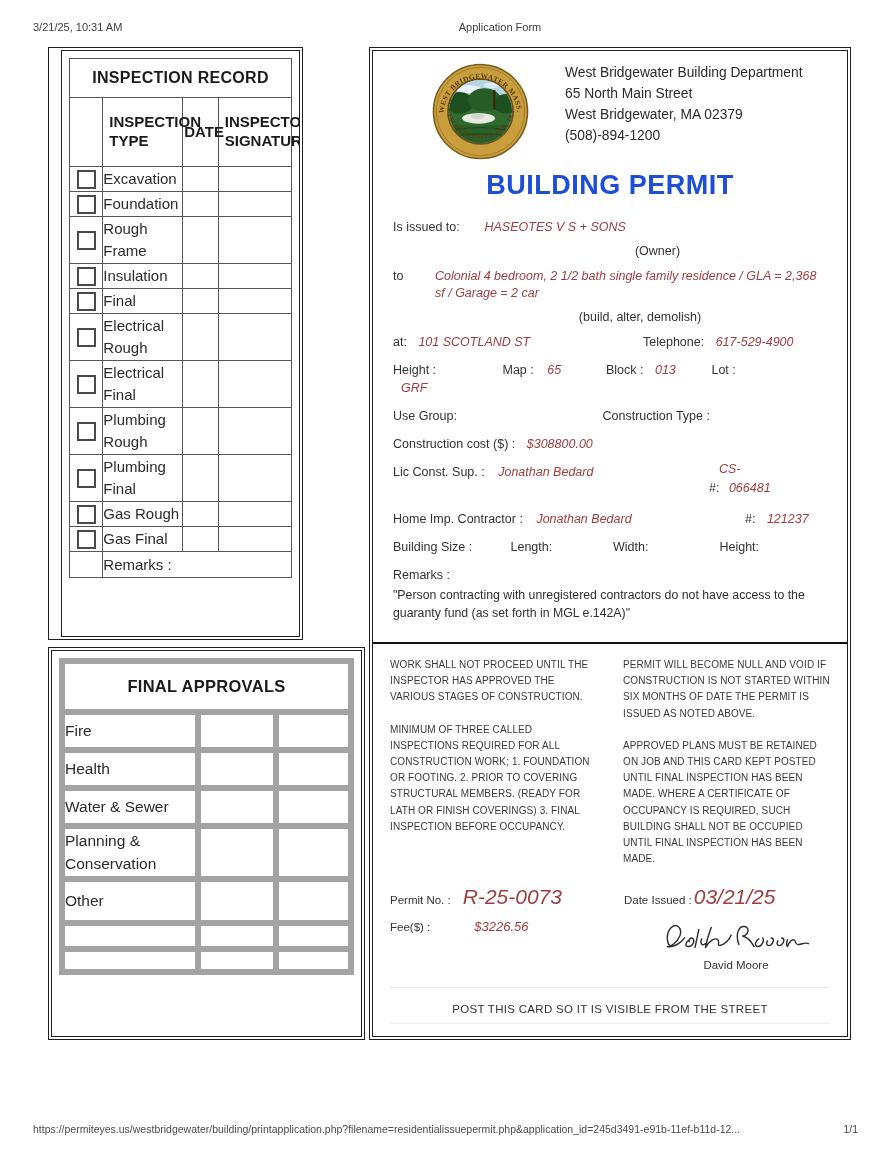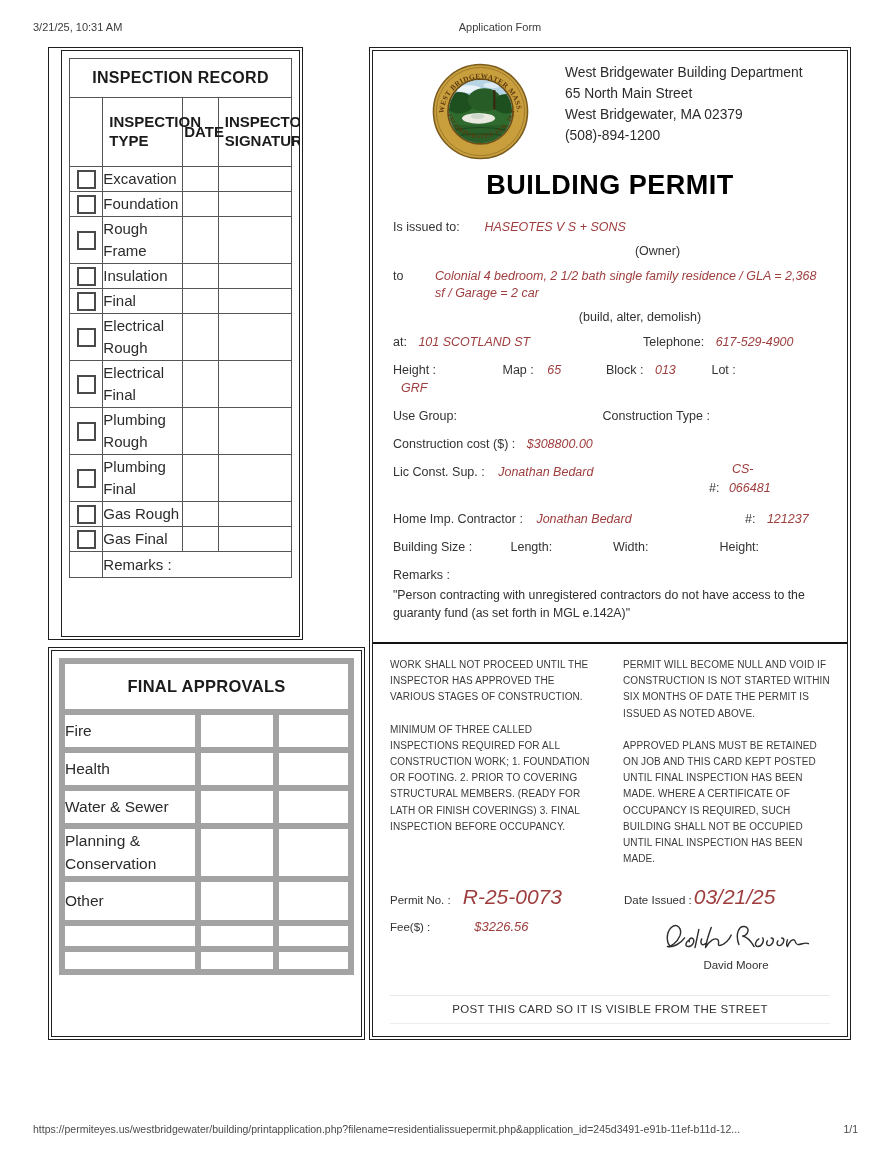"BUILDING PERMIT" .ptitle { color: #000000 -> #1d4ed8 }
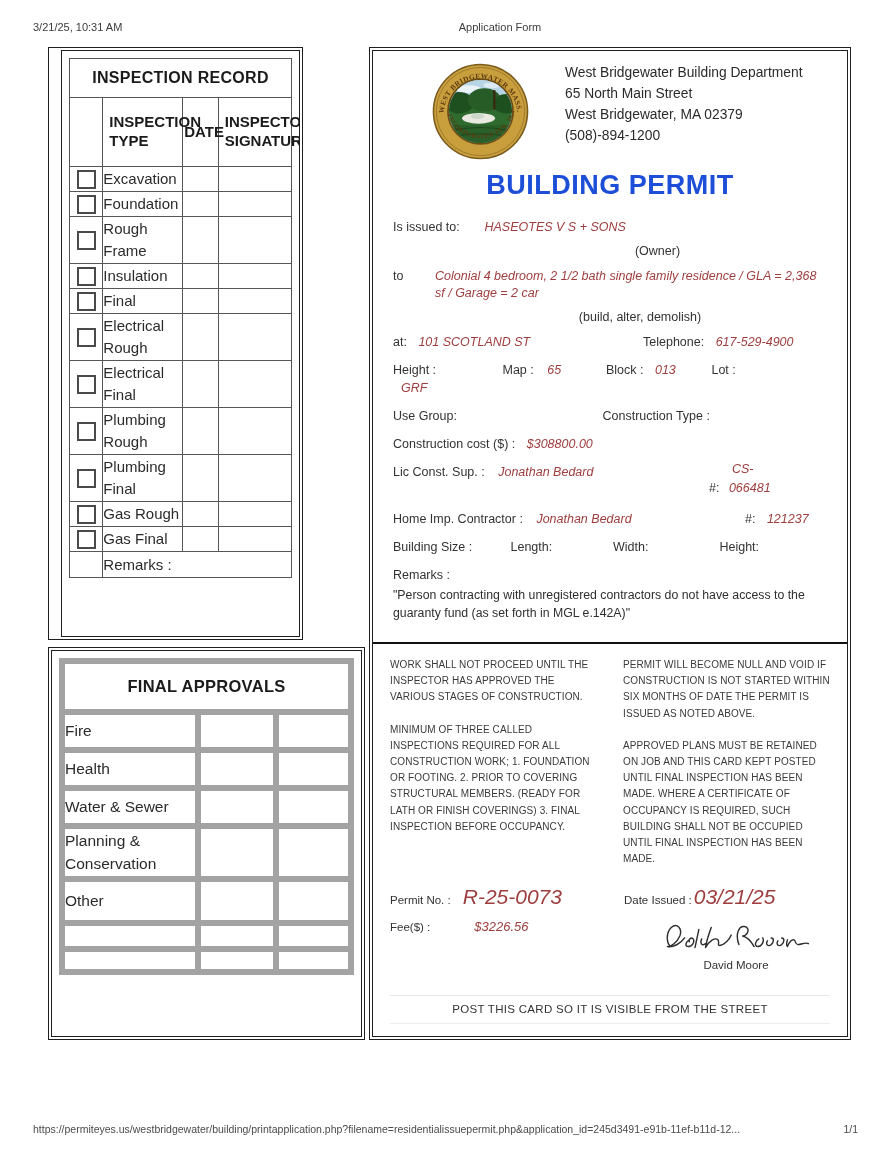"CS-" span.val { margin-left: 23px -> 10px }
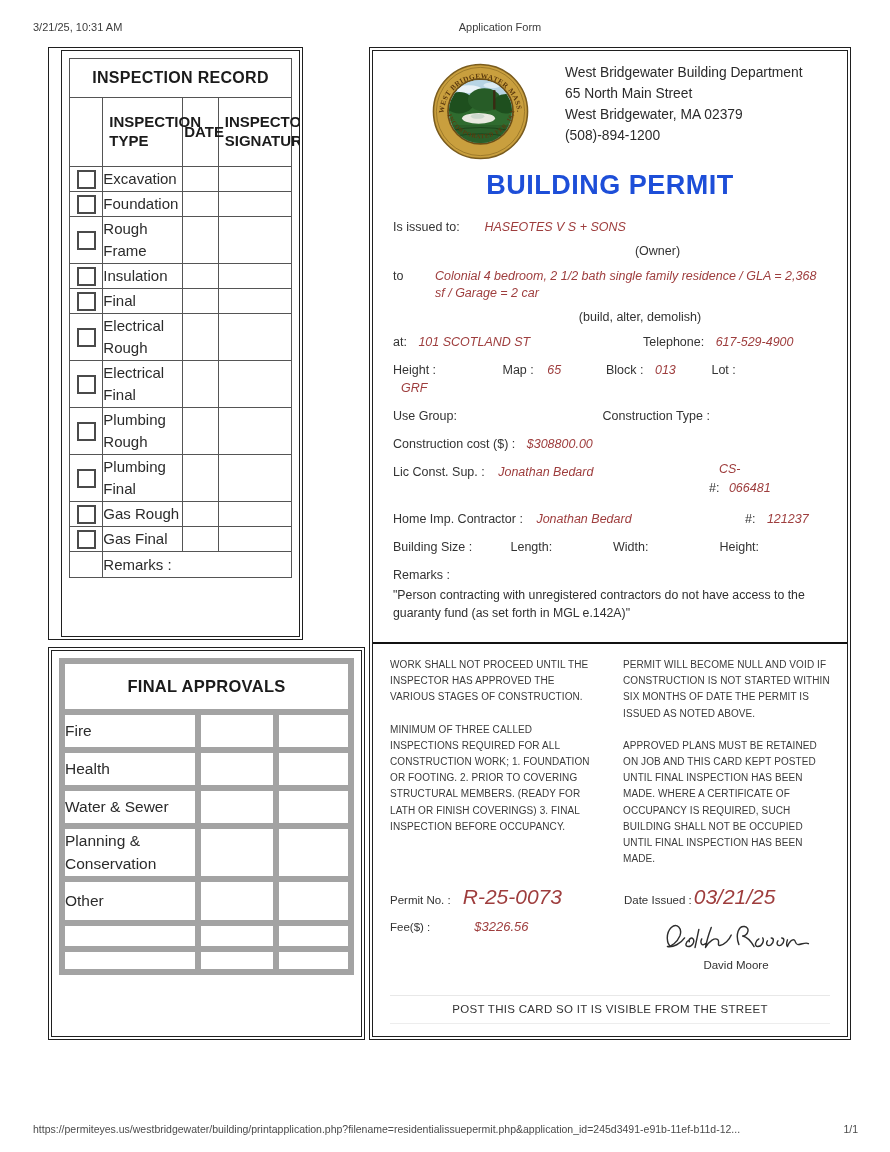"POST THIS CARD SO IT" .post-line { padding: 7px 0 8px 0 -> 15px 0 8px 0 }
